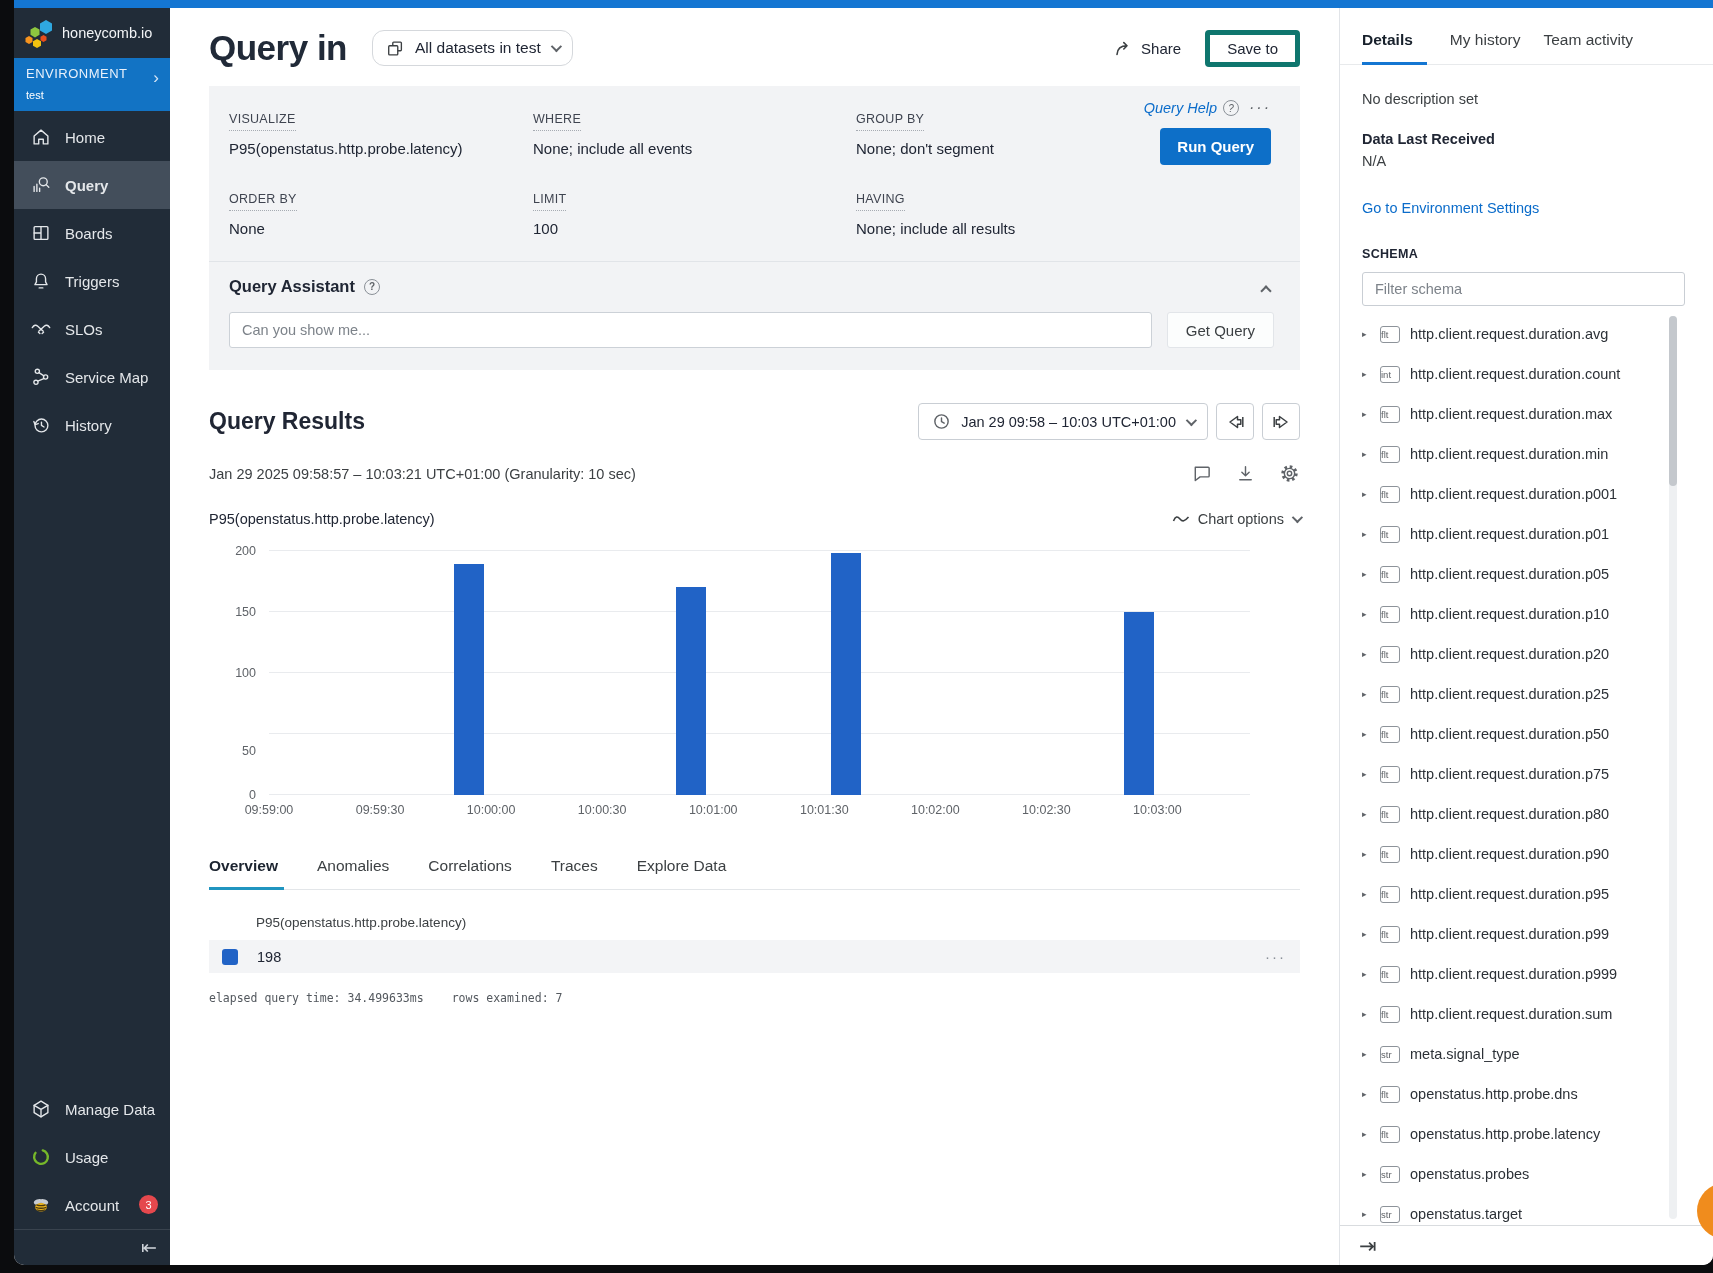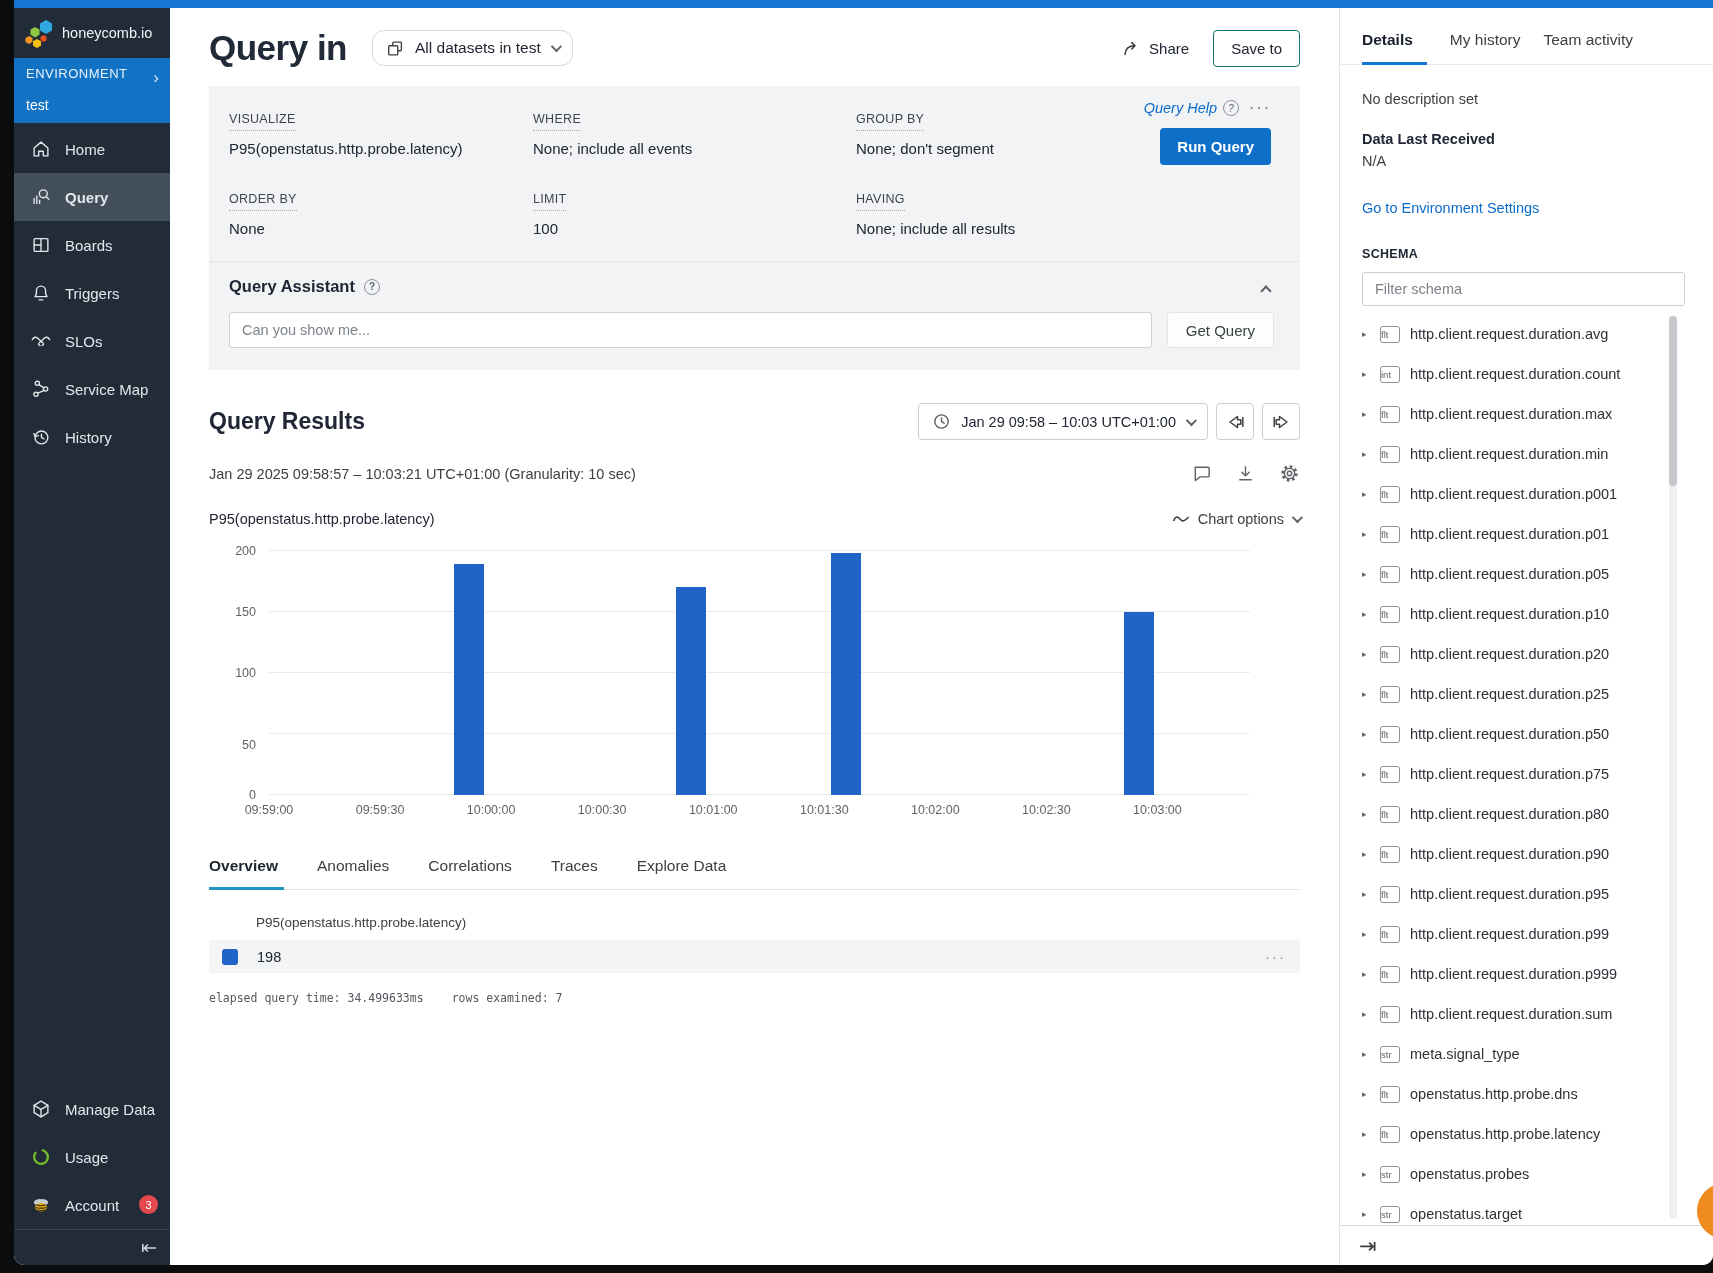"Save to" .saveto-btn { border: 1px solid #0f766e -> 5px solid #0f766e }
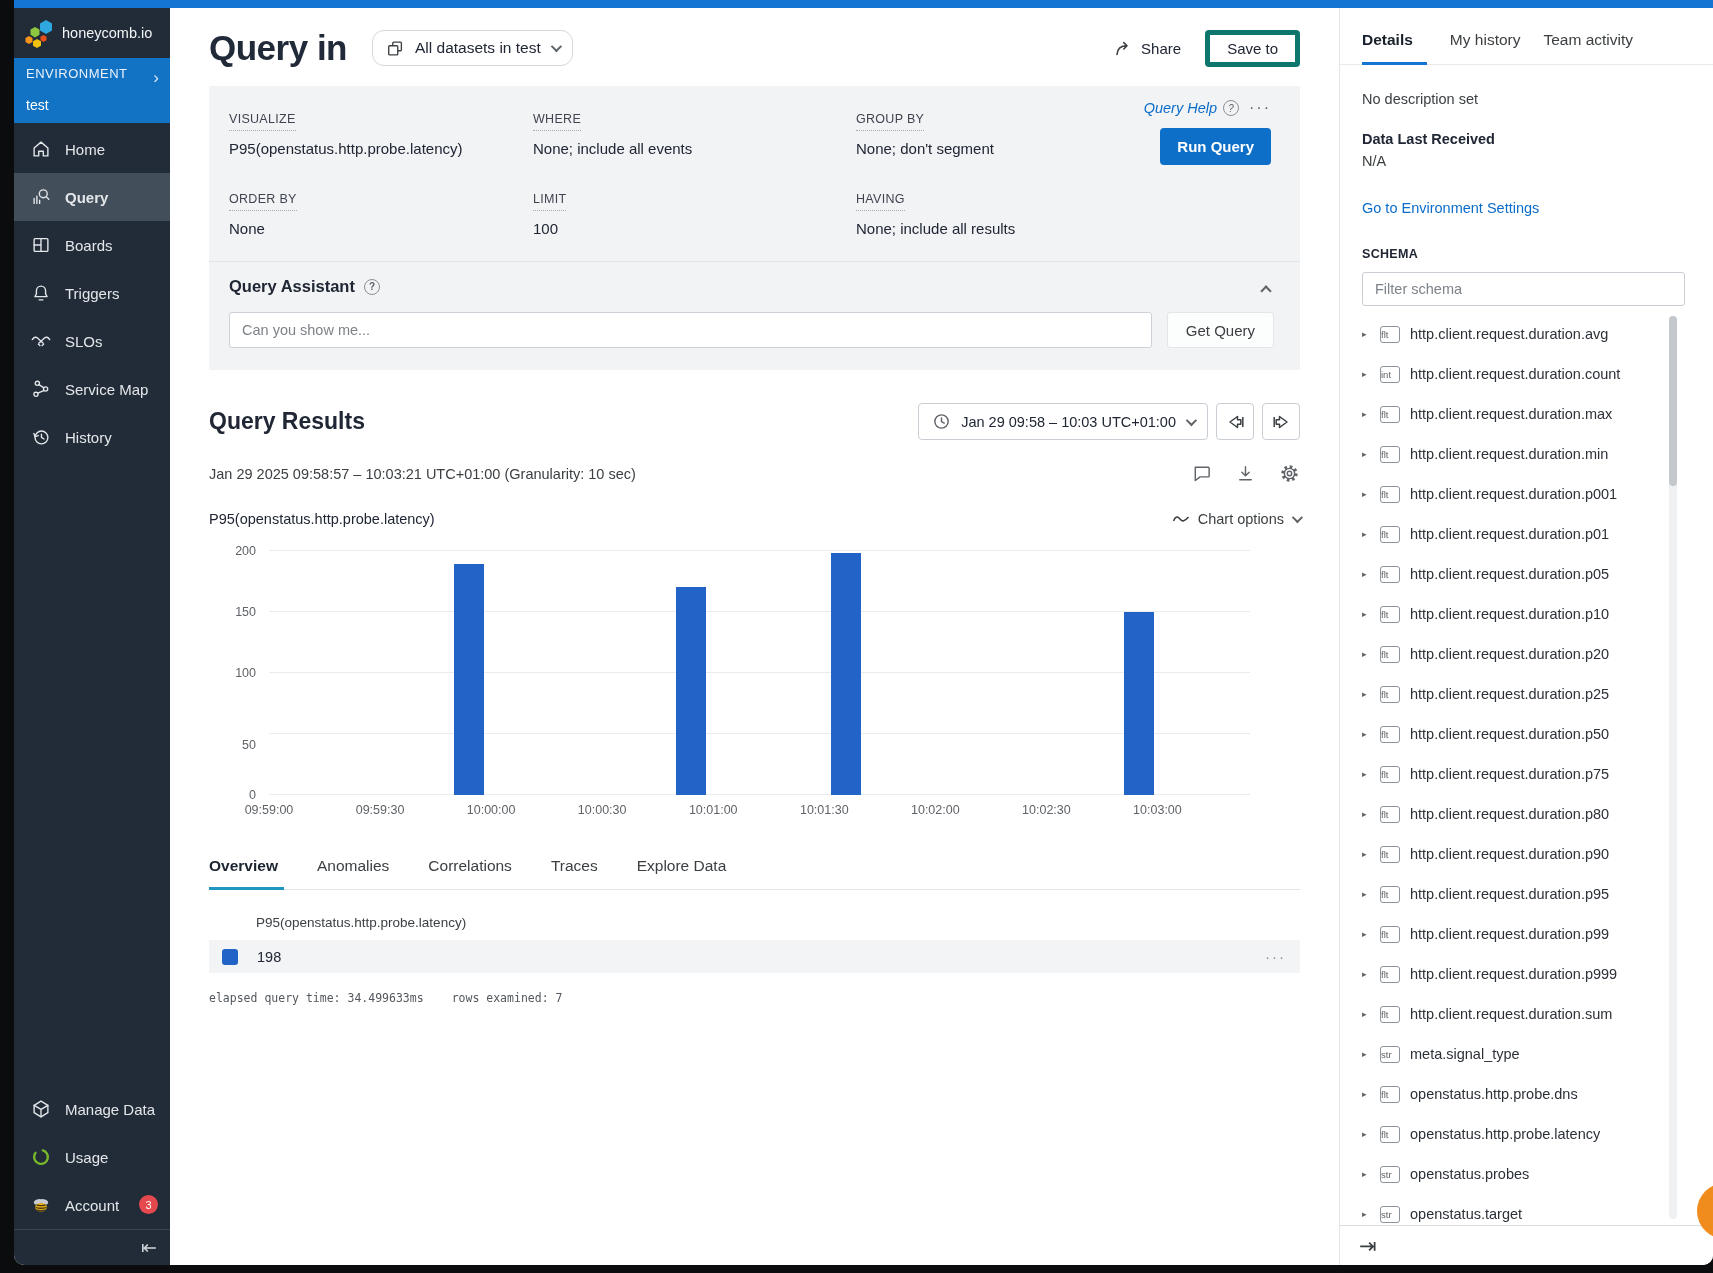"test" .env-name { font-size: 14px -> 11px; margin-top: 16px -> 8px }
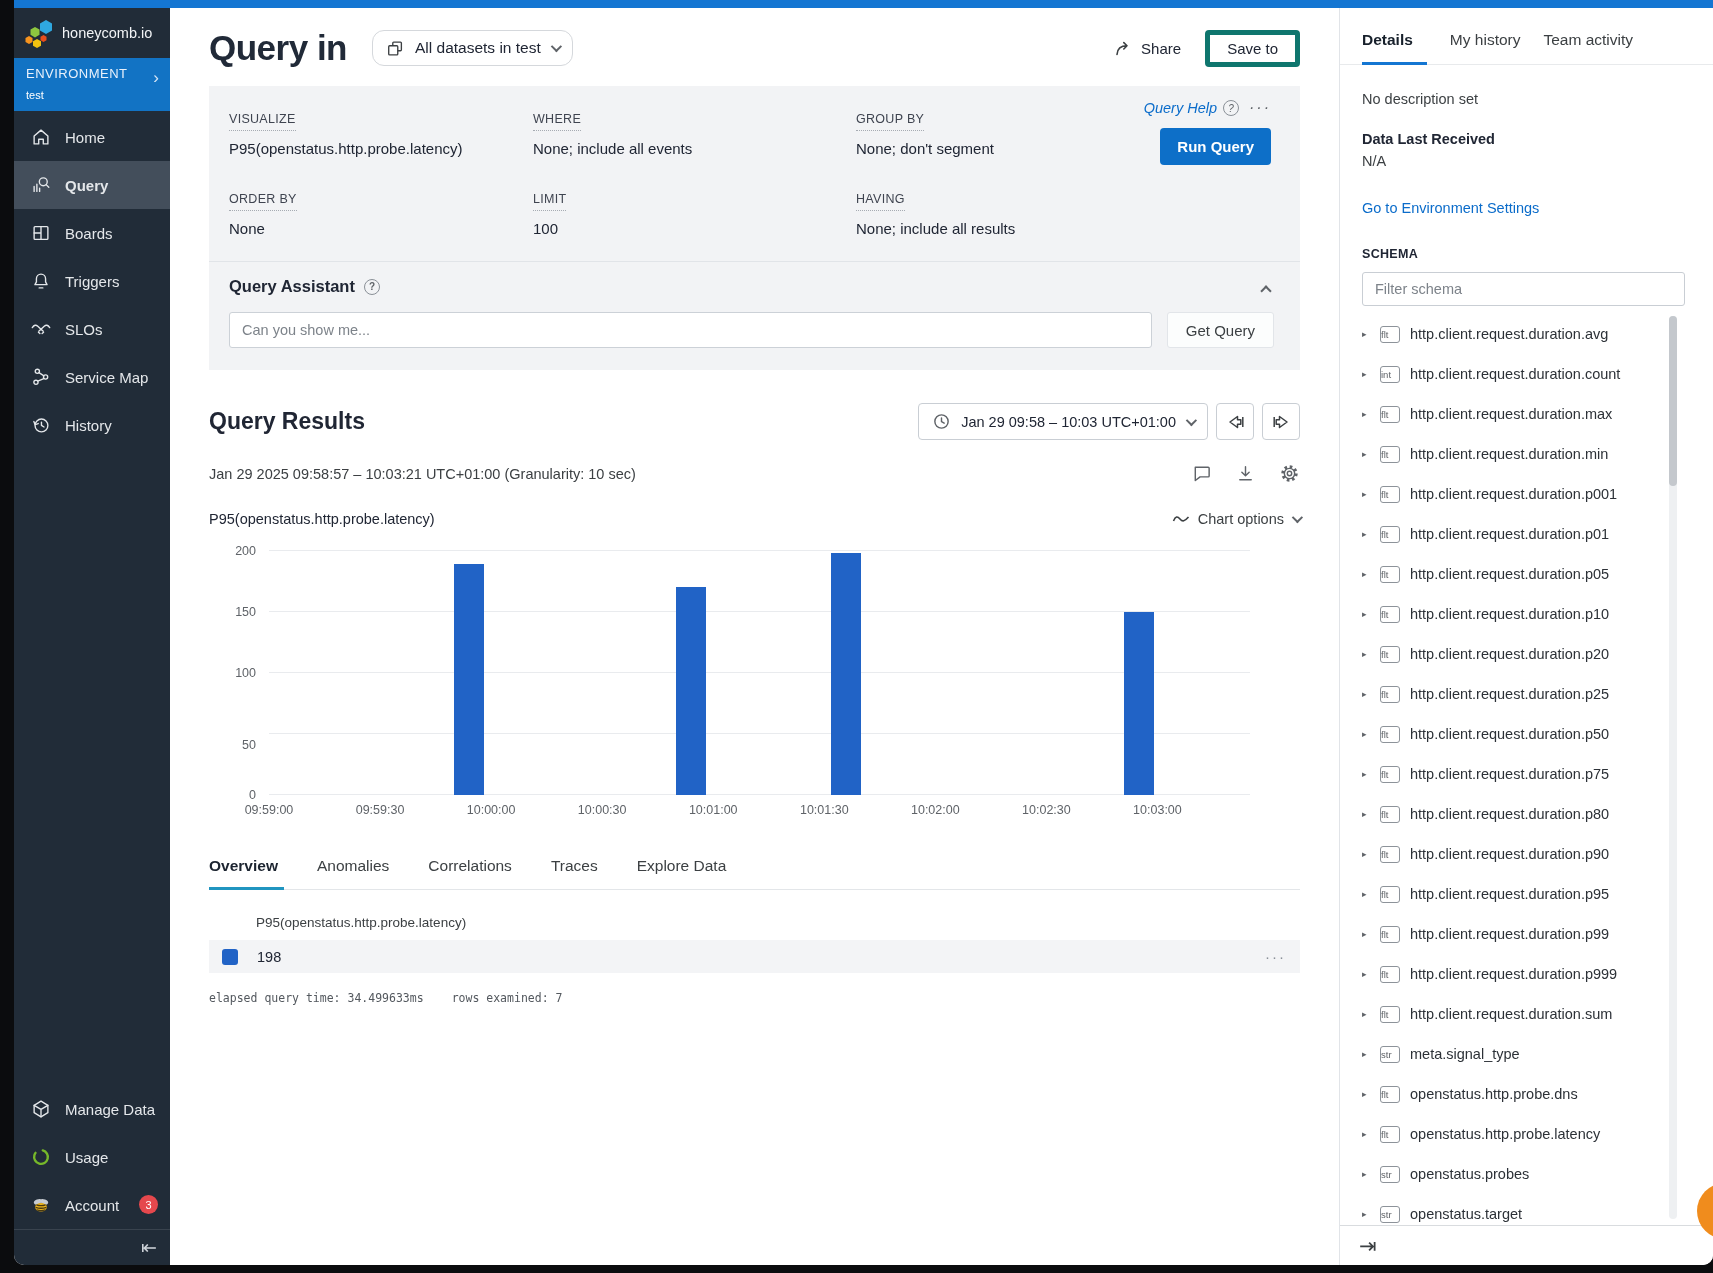"50" div.ytick { bottom: 43px -> 37px }
